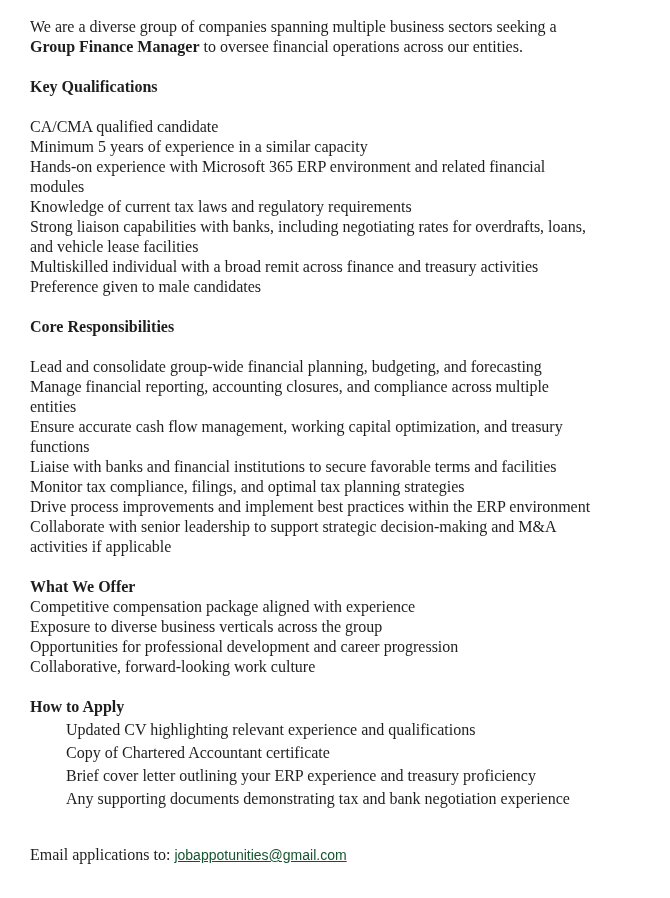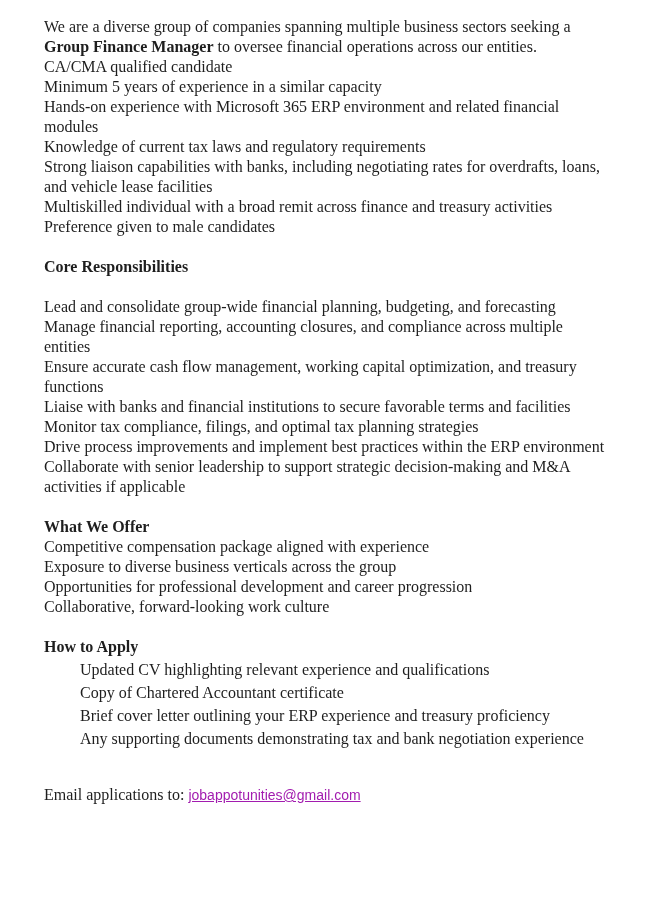"We are a diverse group" .page { padding: 17px 8px 0 44px -> 17px 8px 0 30px }
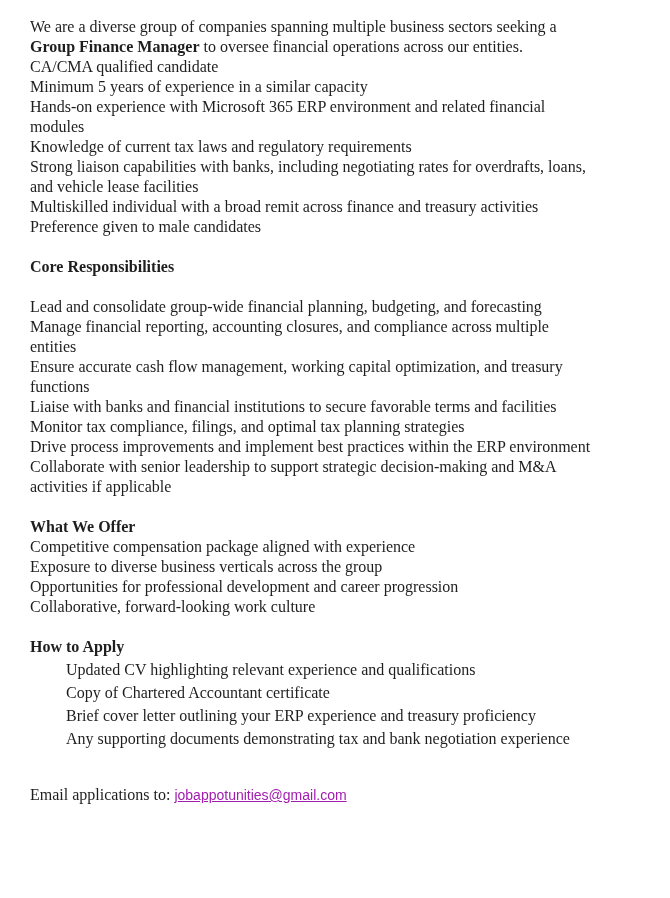"Key Qualifications" div.heading { html: none -> <div>Key Qualifications</div> }
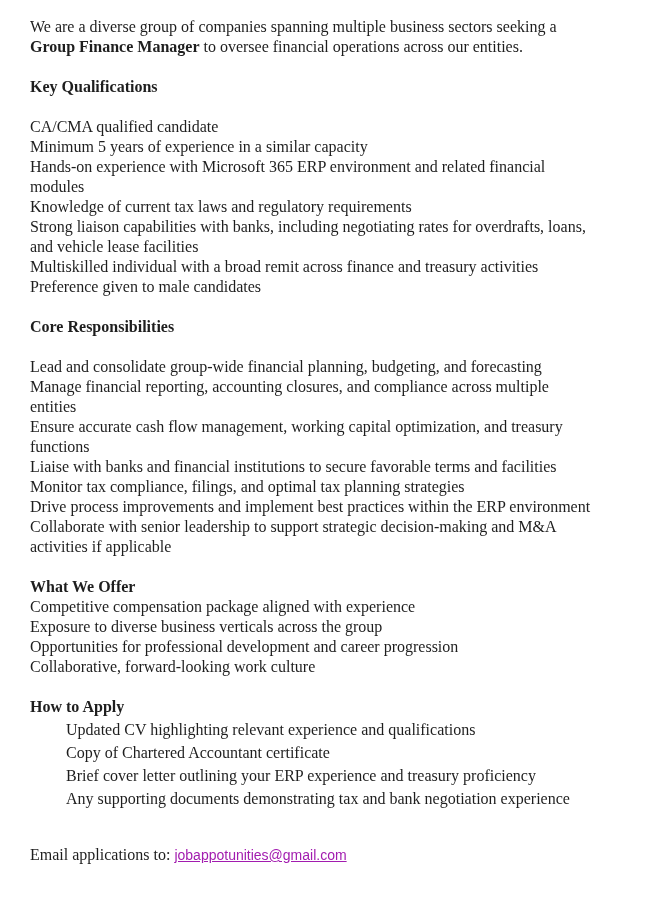"jobappotunities@gmail.com" .email-link { color: #a21caf -> #14532d }
